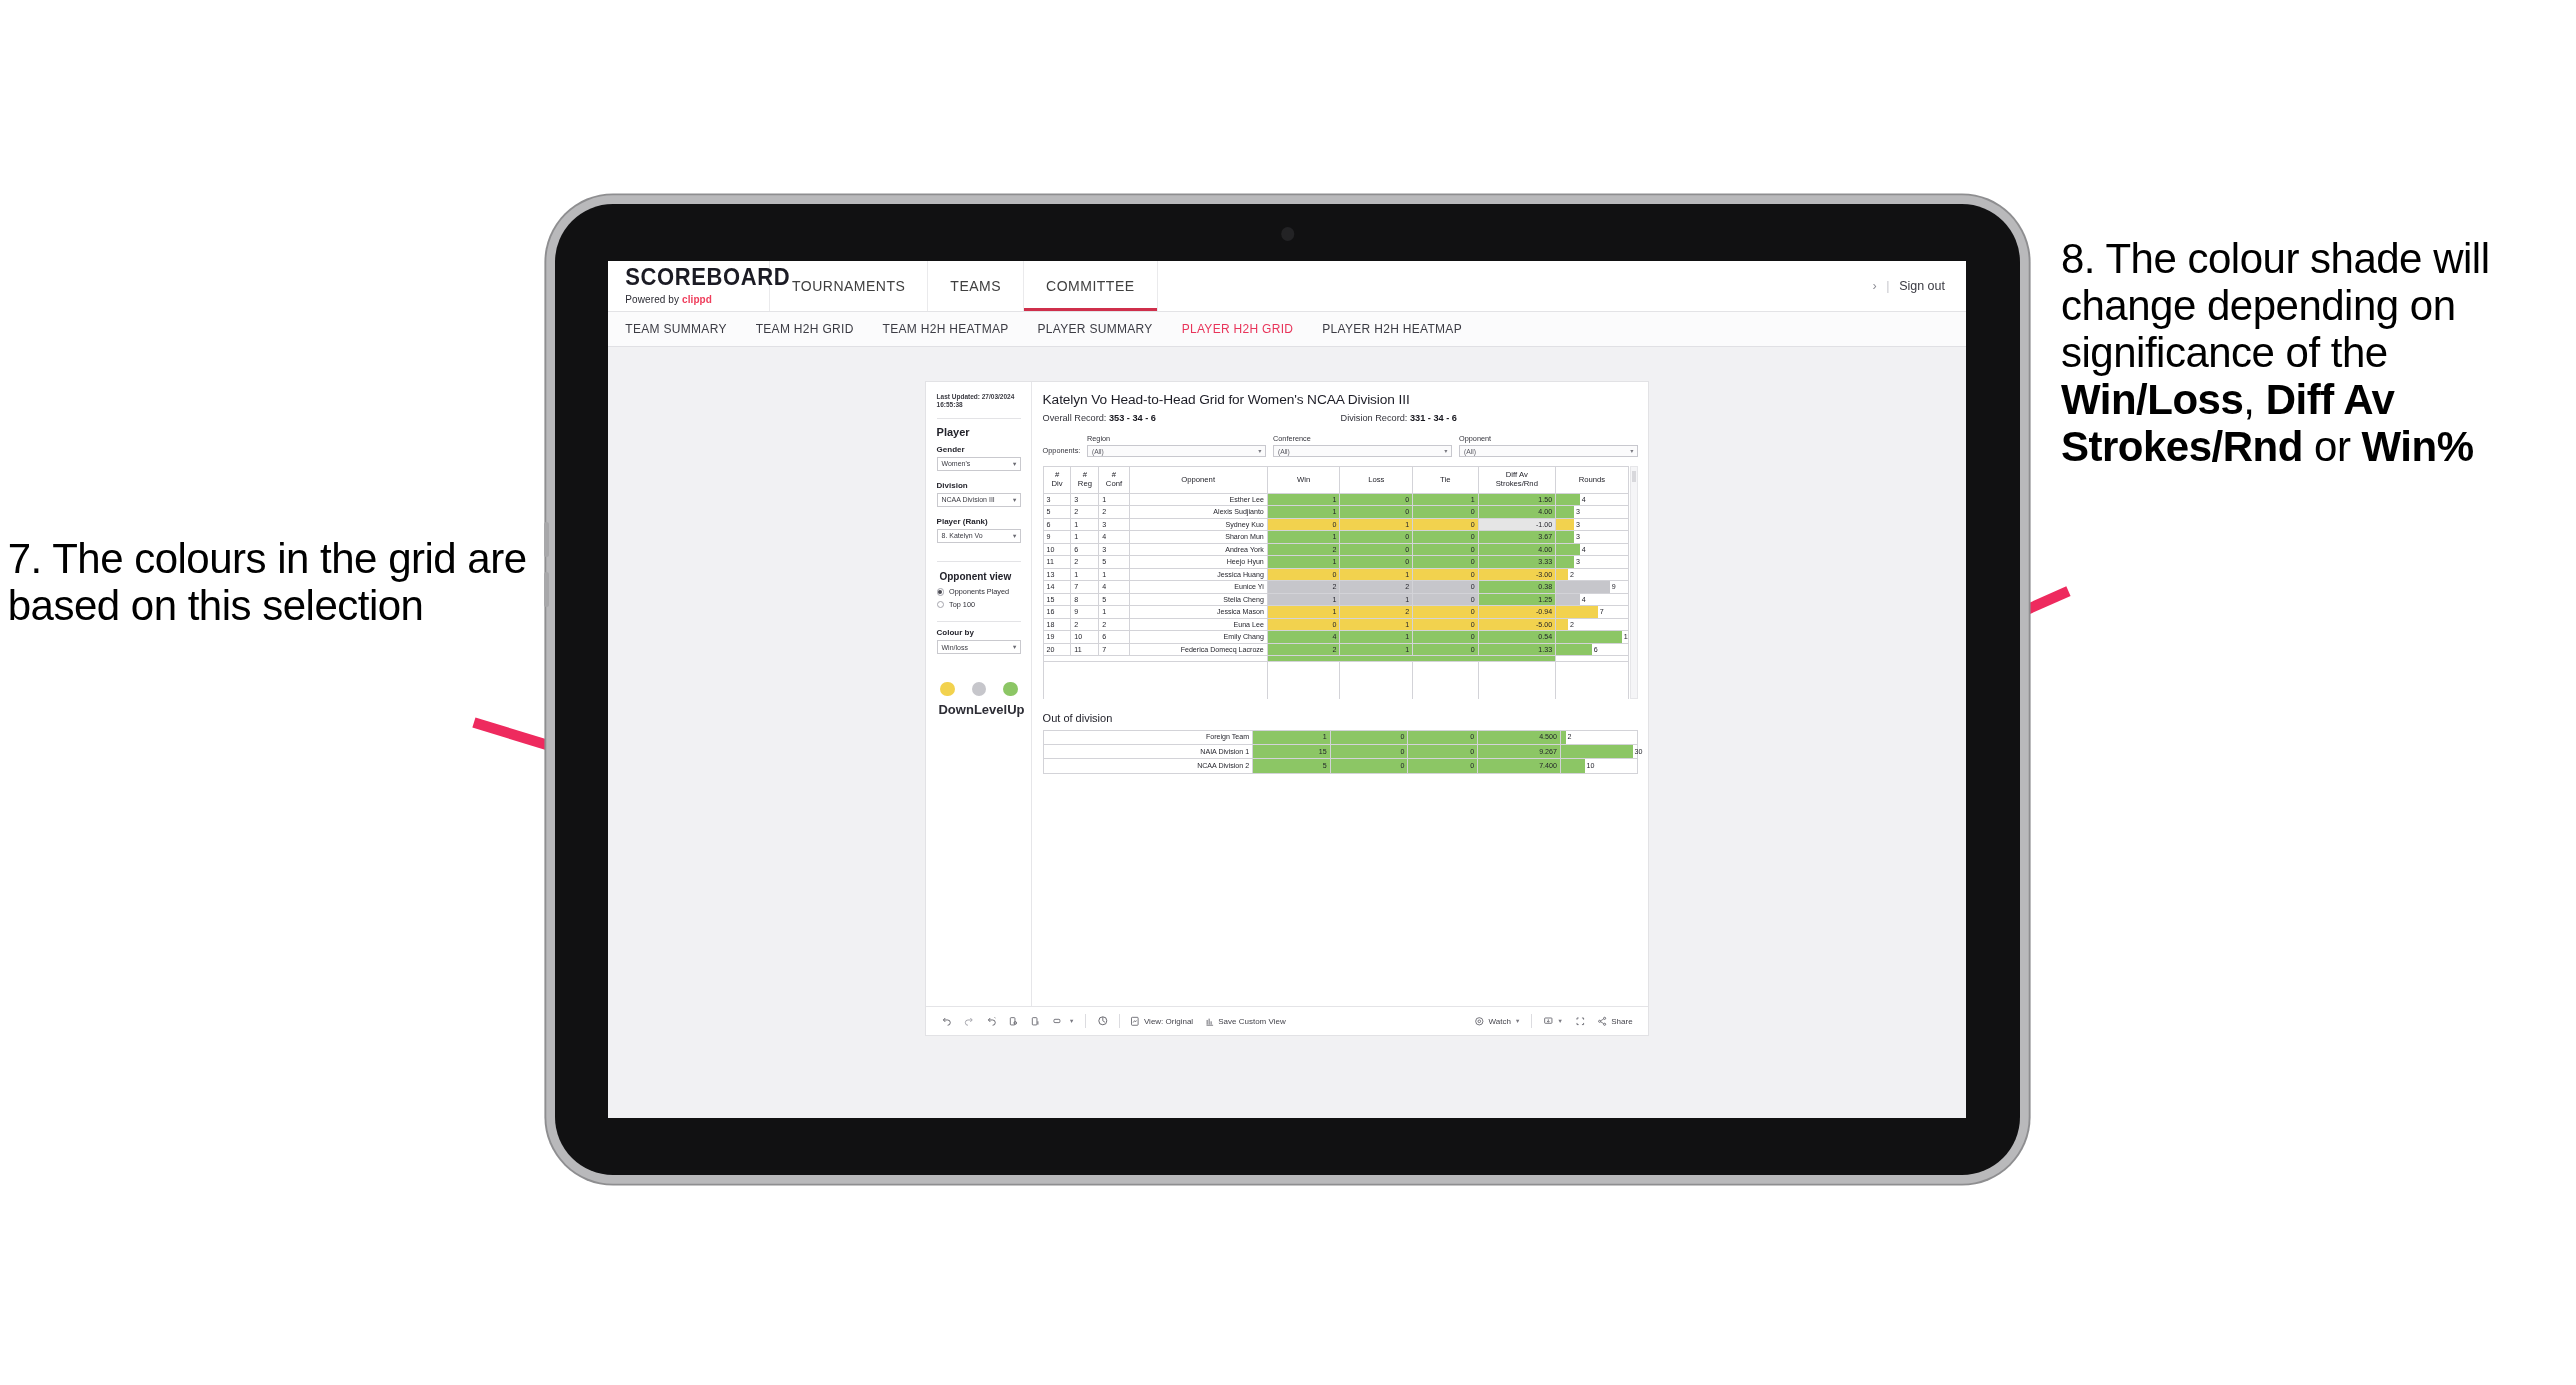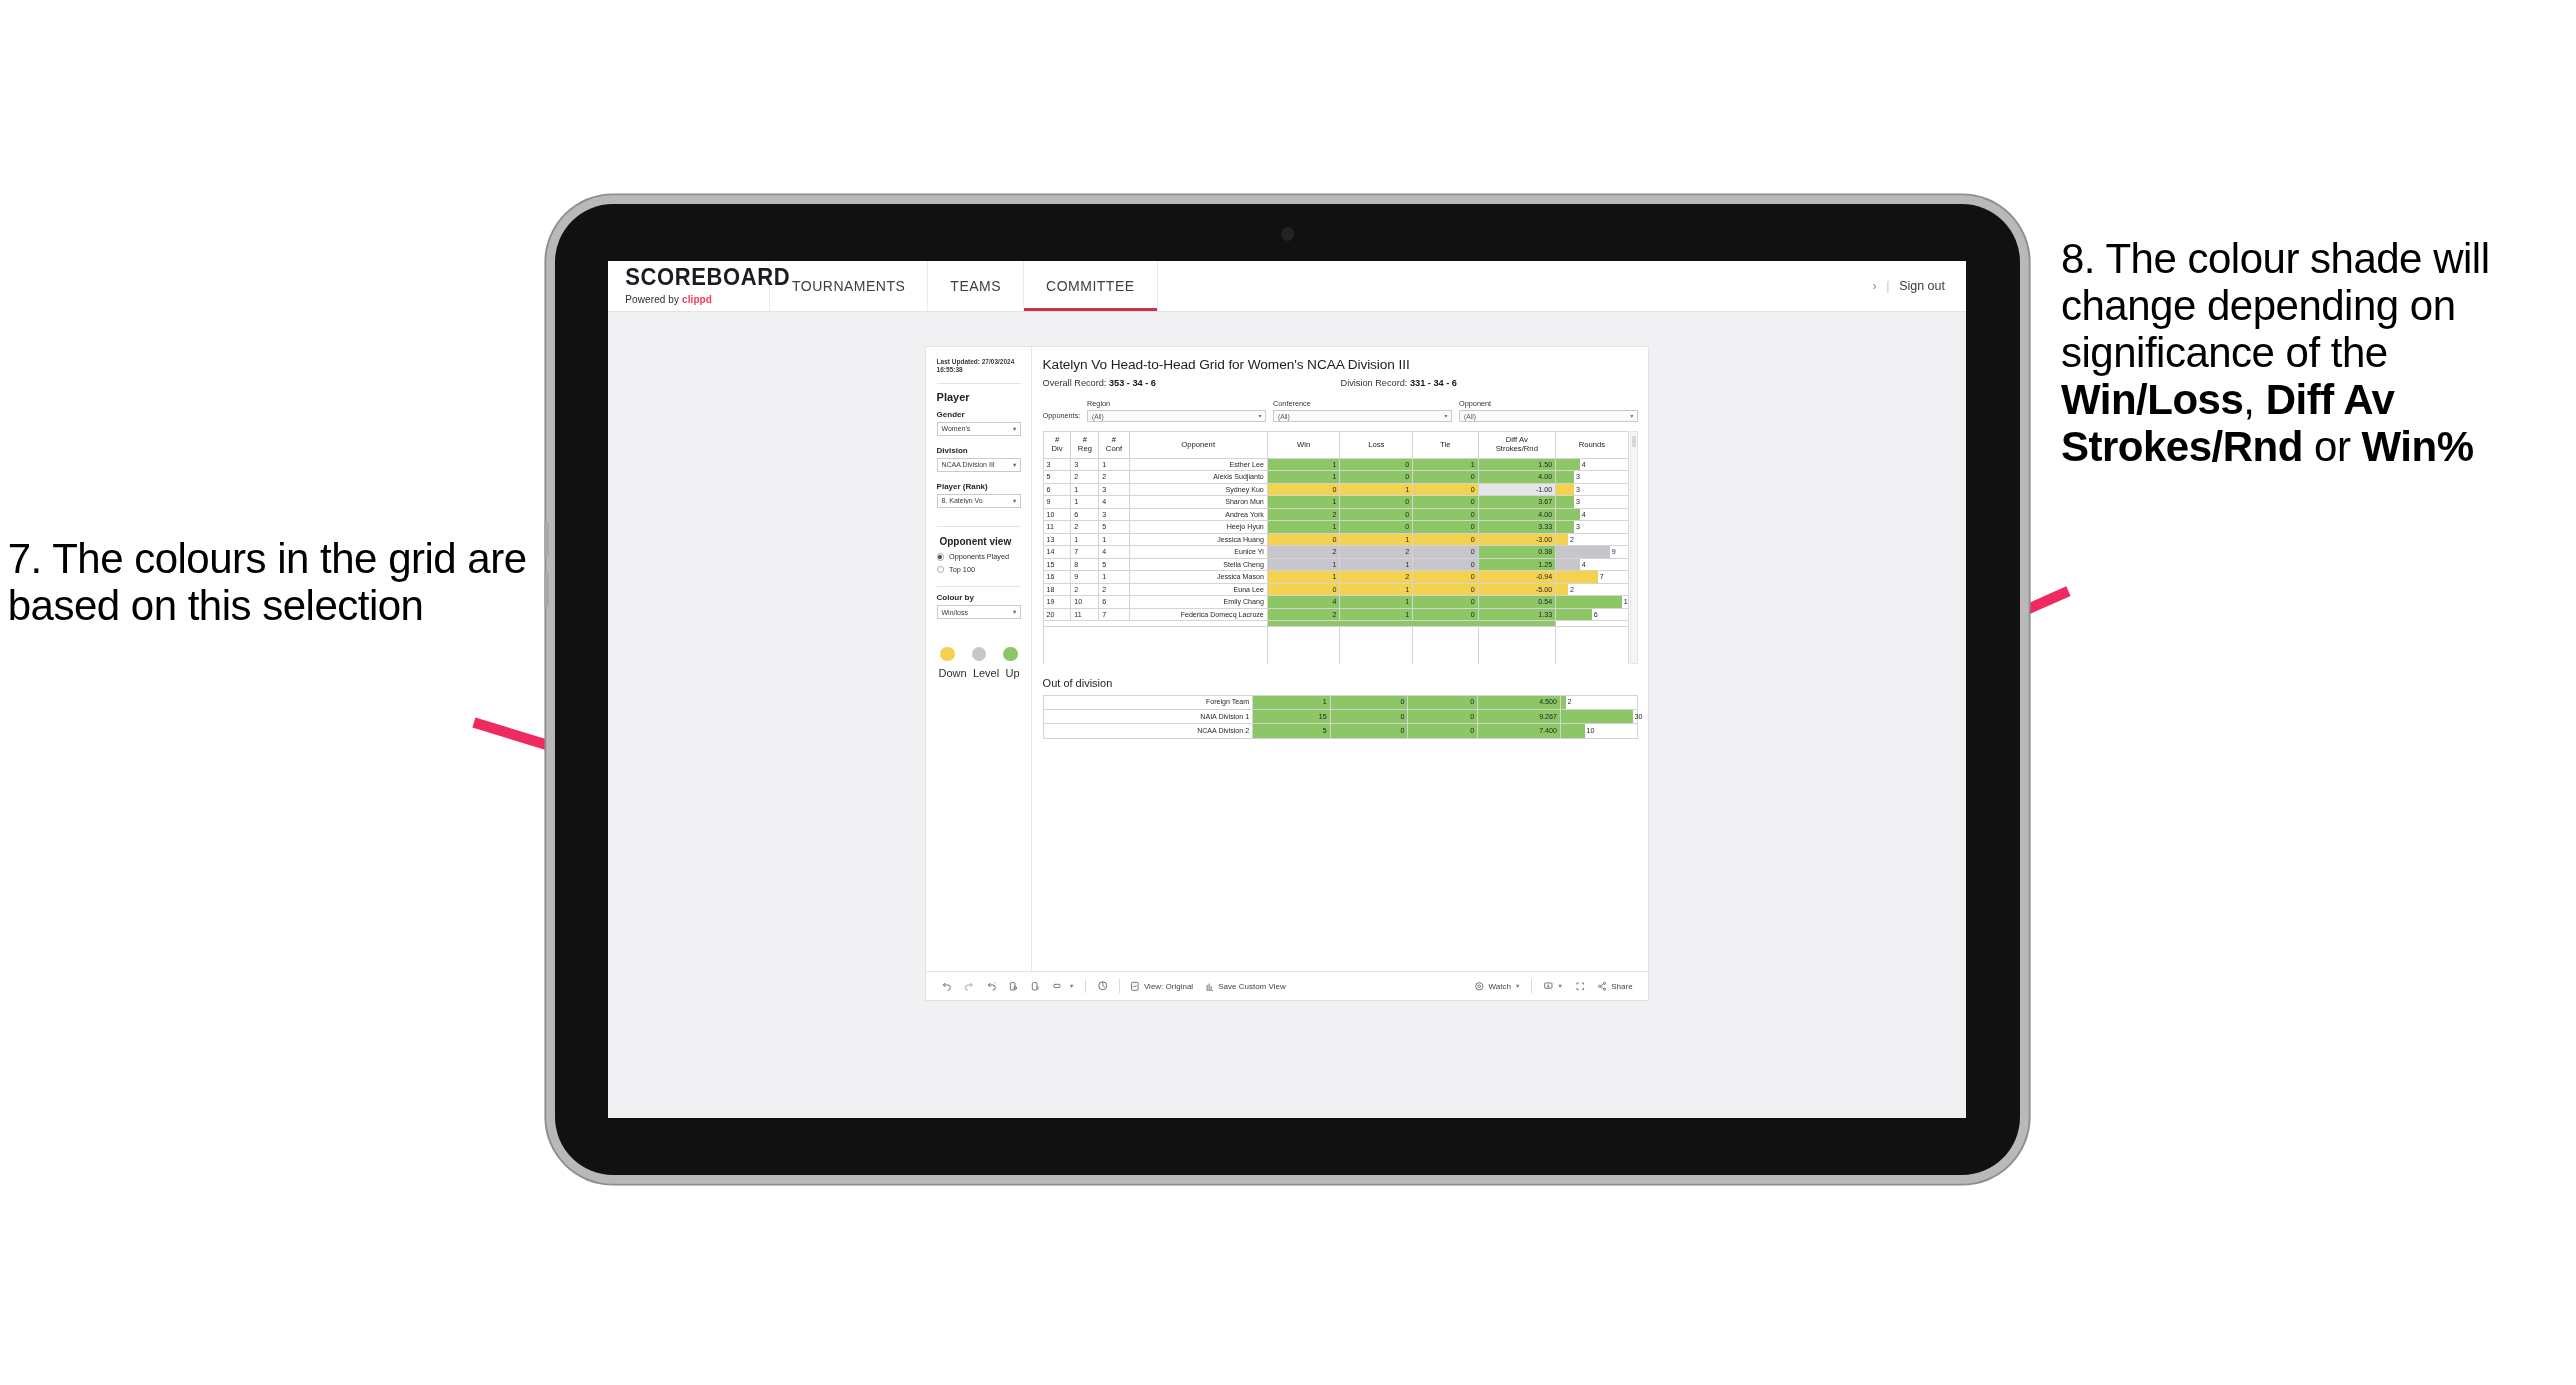"TEAM SUMMARY" div.subnav { html: none -> <div> <div>TEAM SUMMARY</div> <div>TEAM H2H GRID</div> <div>TEAM H2H HEATMAP</div> <div>PLAYER SUMMARY</div> <div>PLAYER H2H GRID</div> <div>PLAYER H2H HEATMAP</div> </div> }
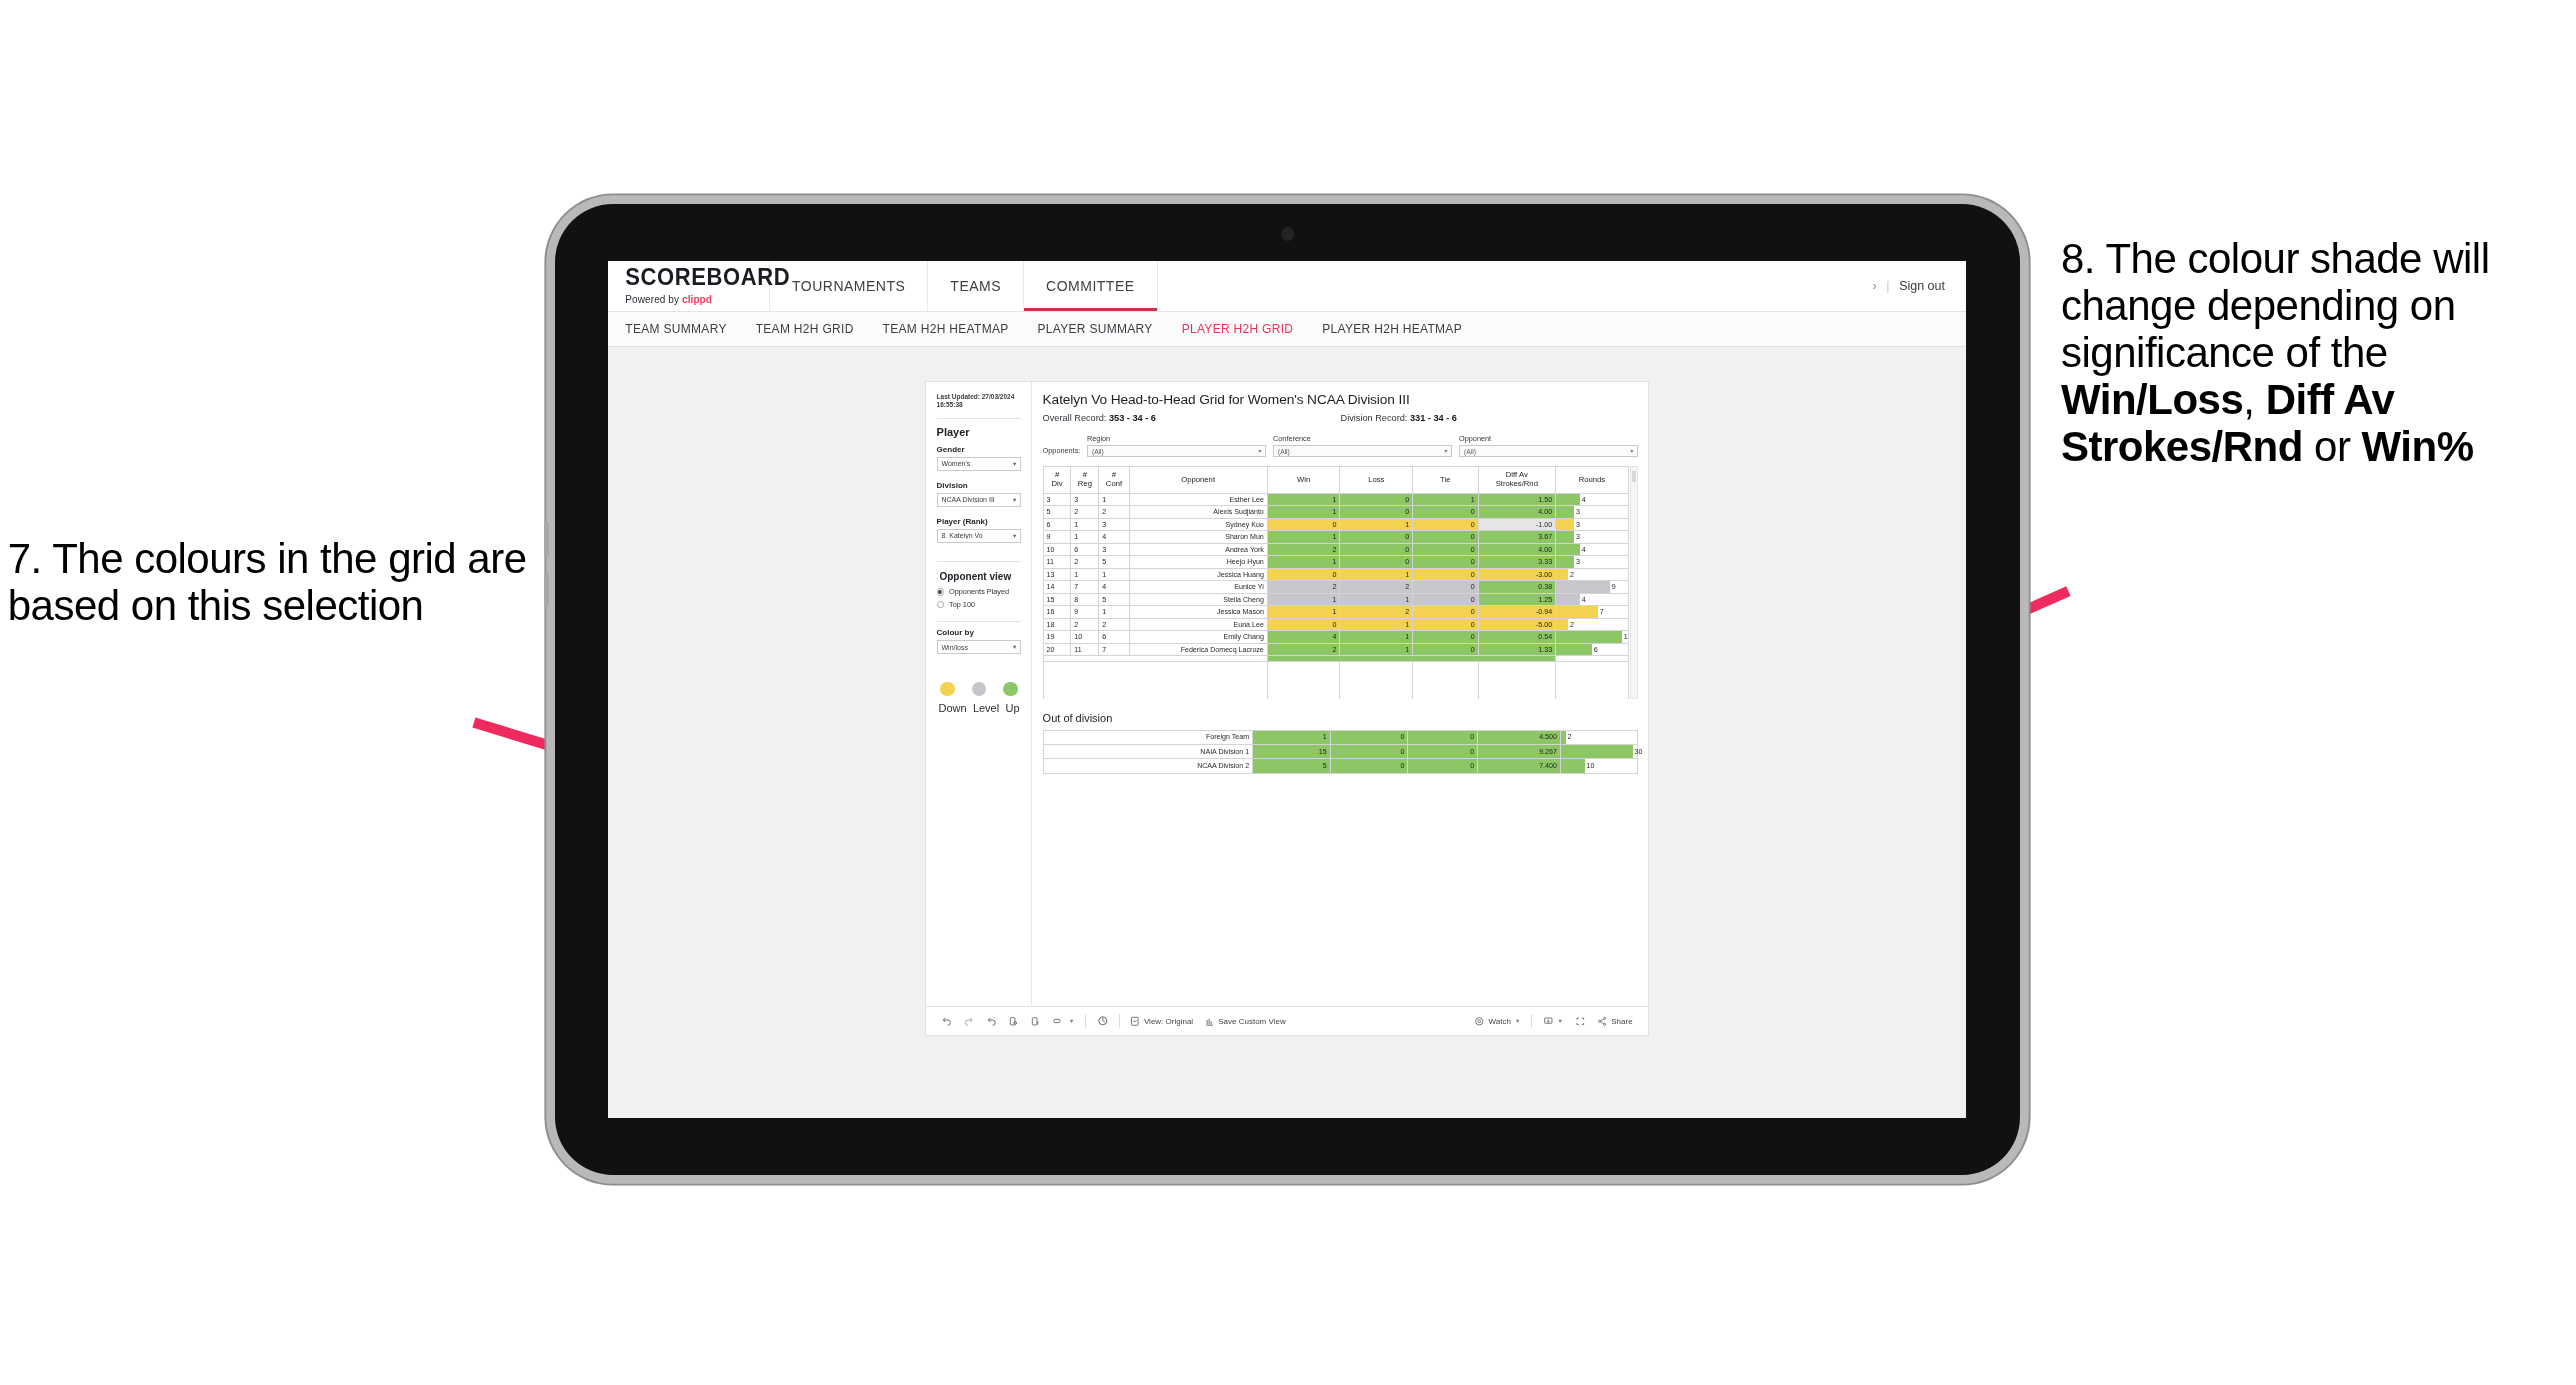"Down" .legend .labels span { font-size: 11px -> 13px; font-weight: 400 -> 700 }
